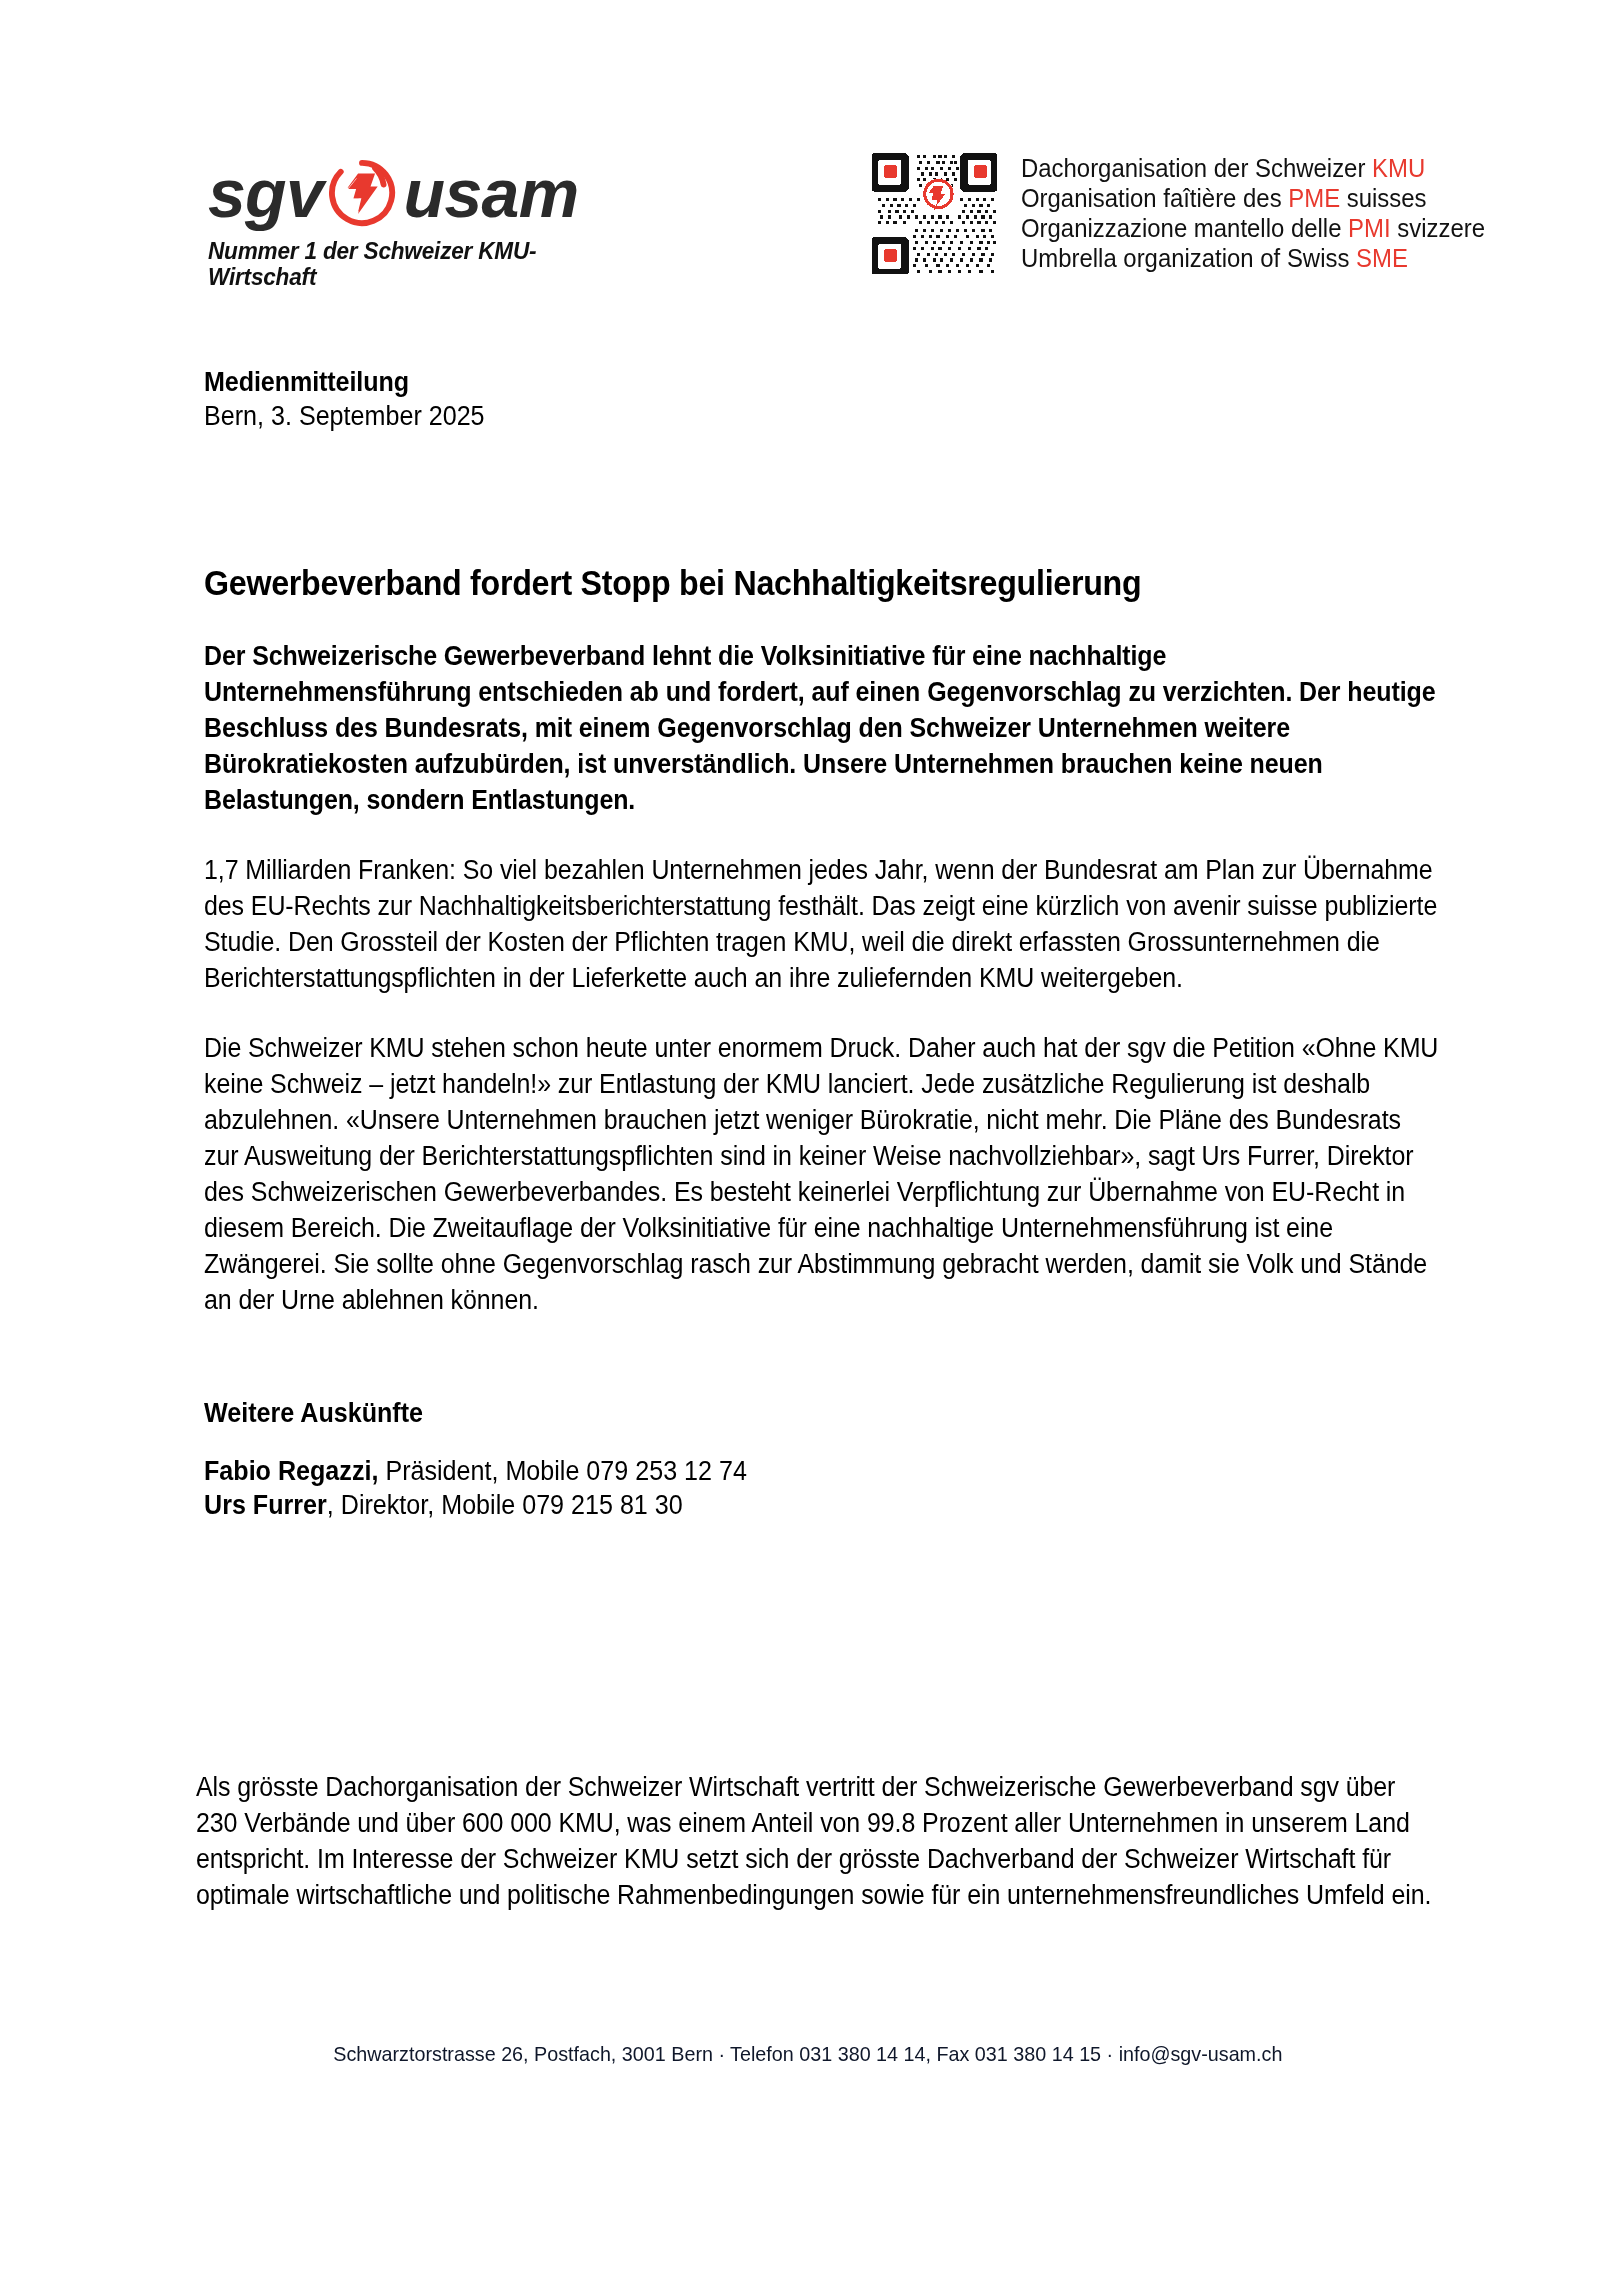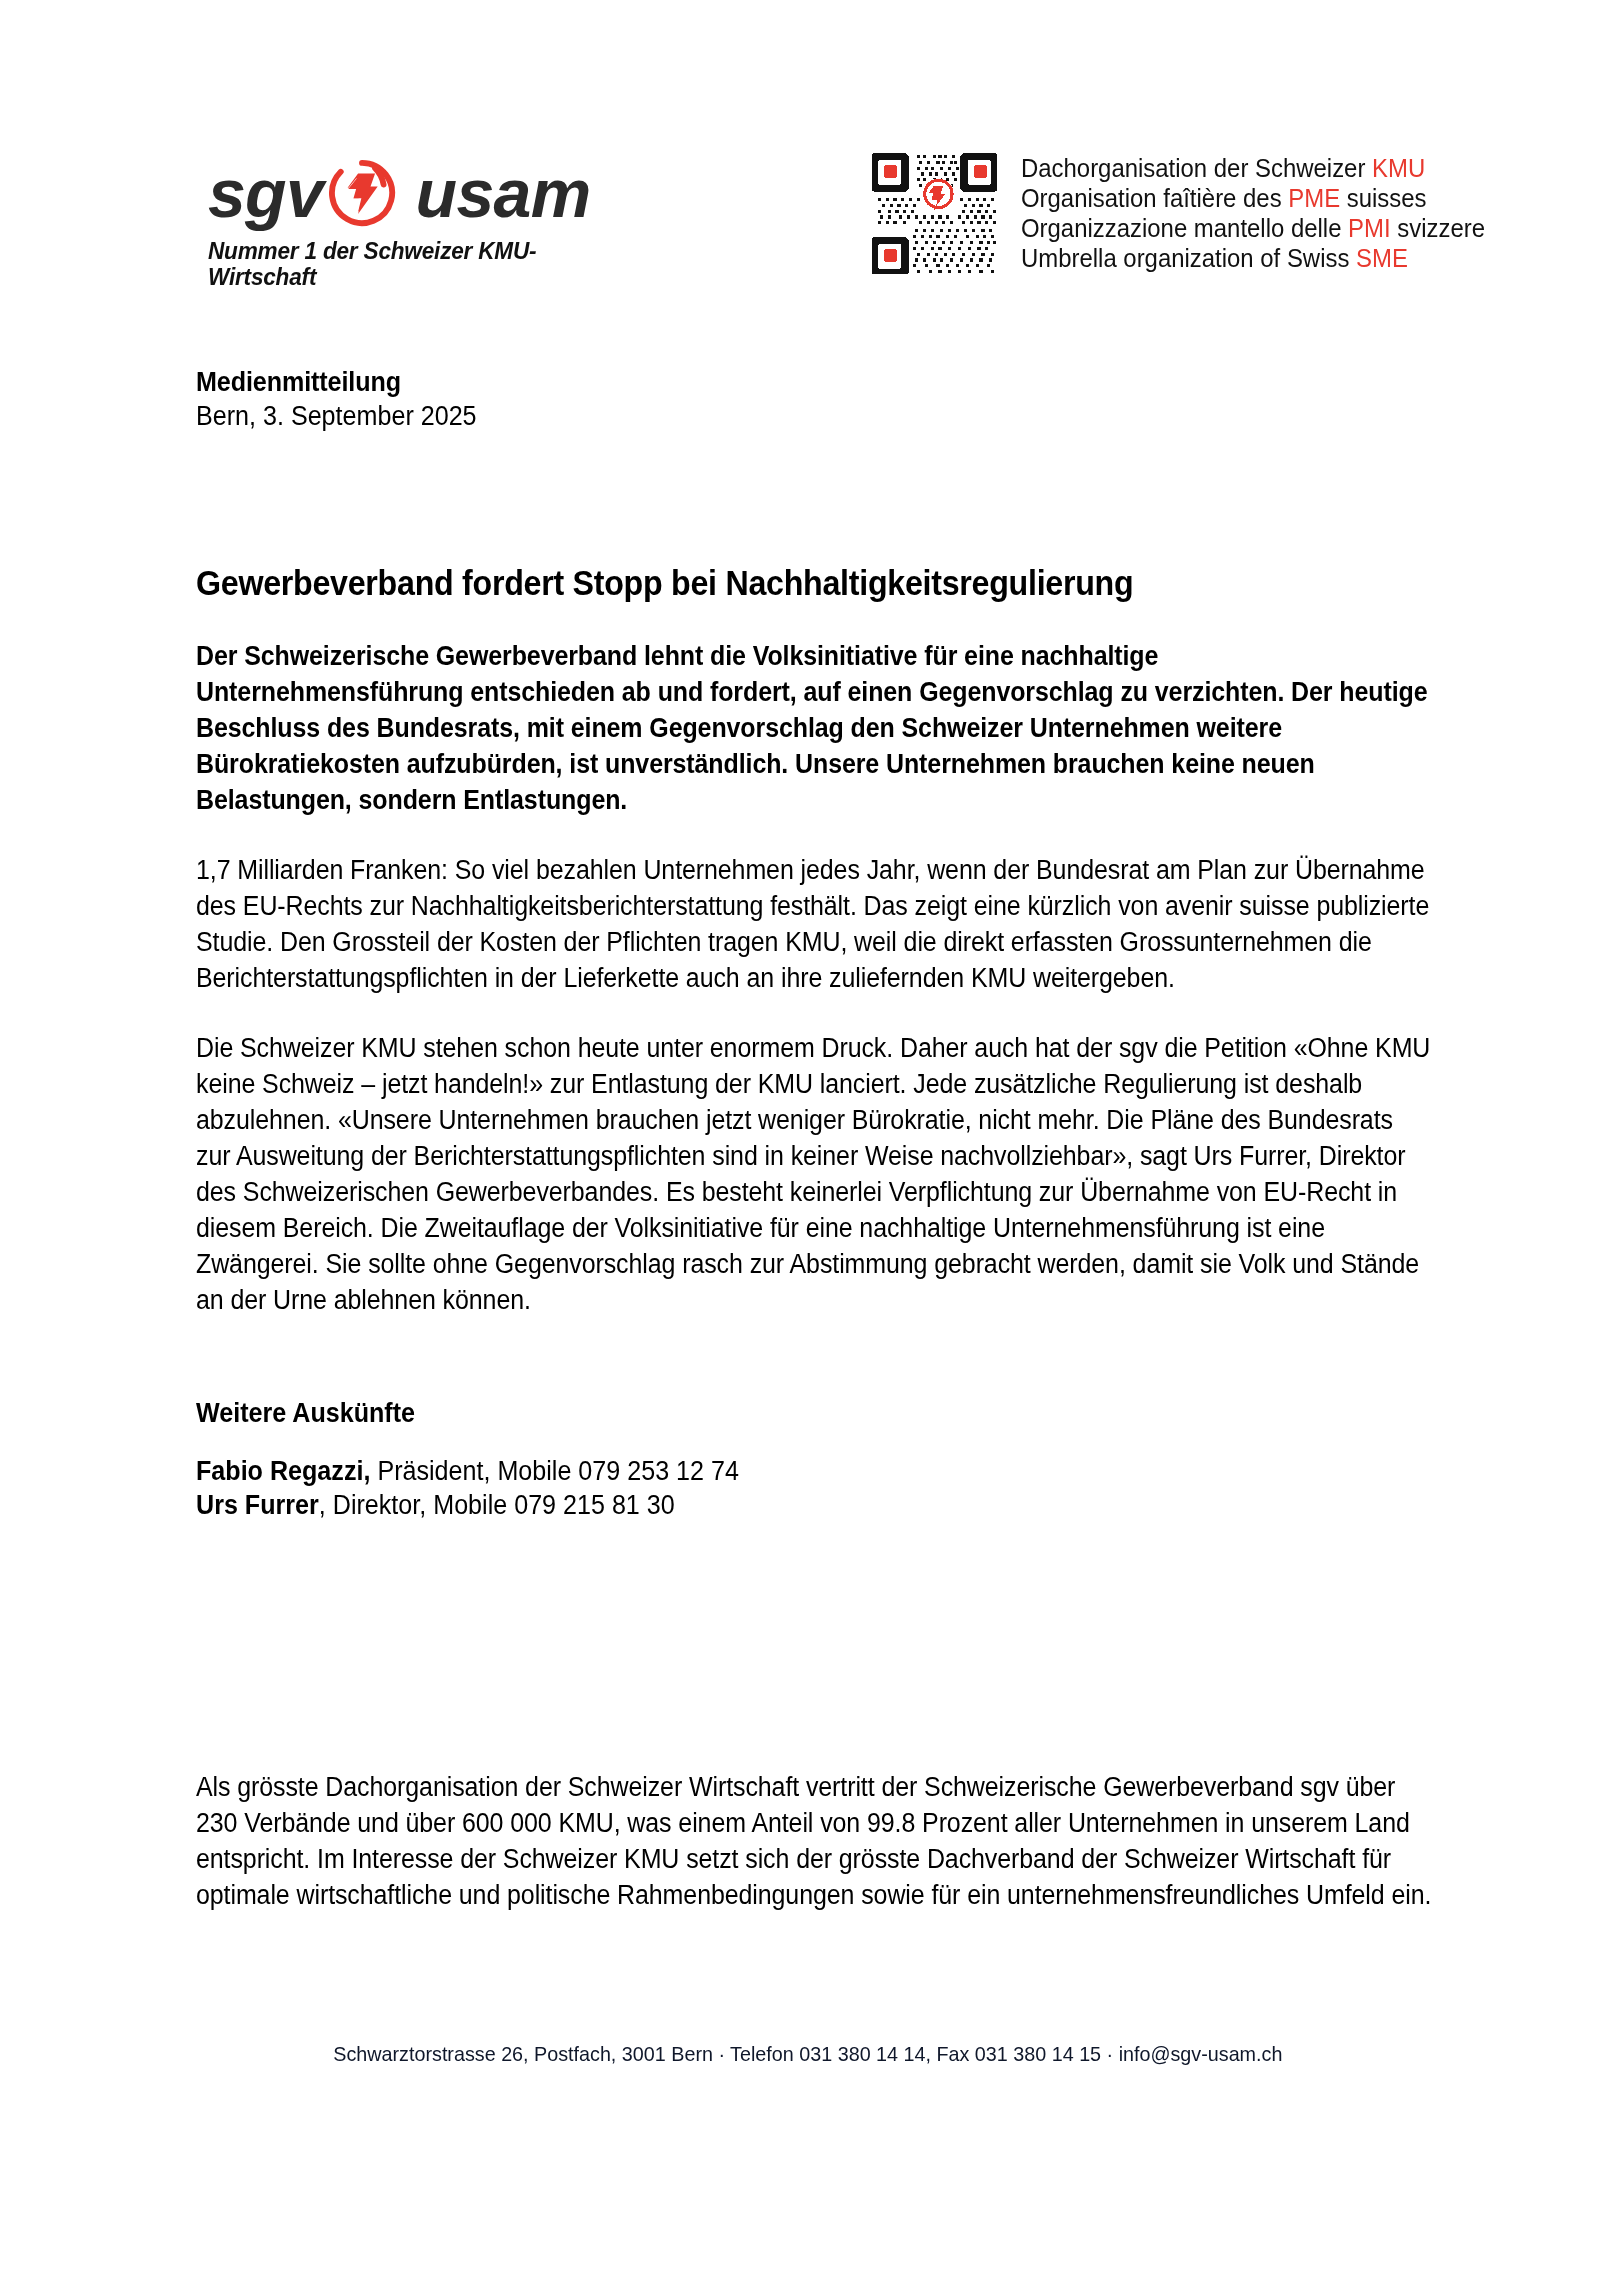"usam" .logo-usam { margin-left: 18px -> 6px }
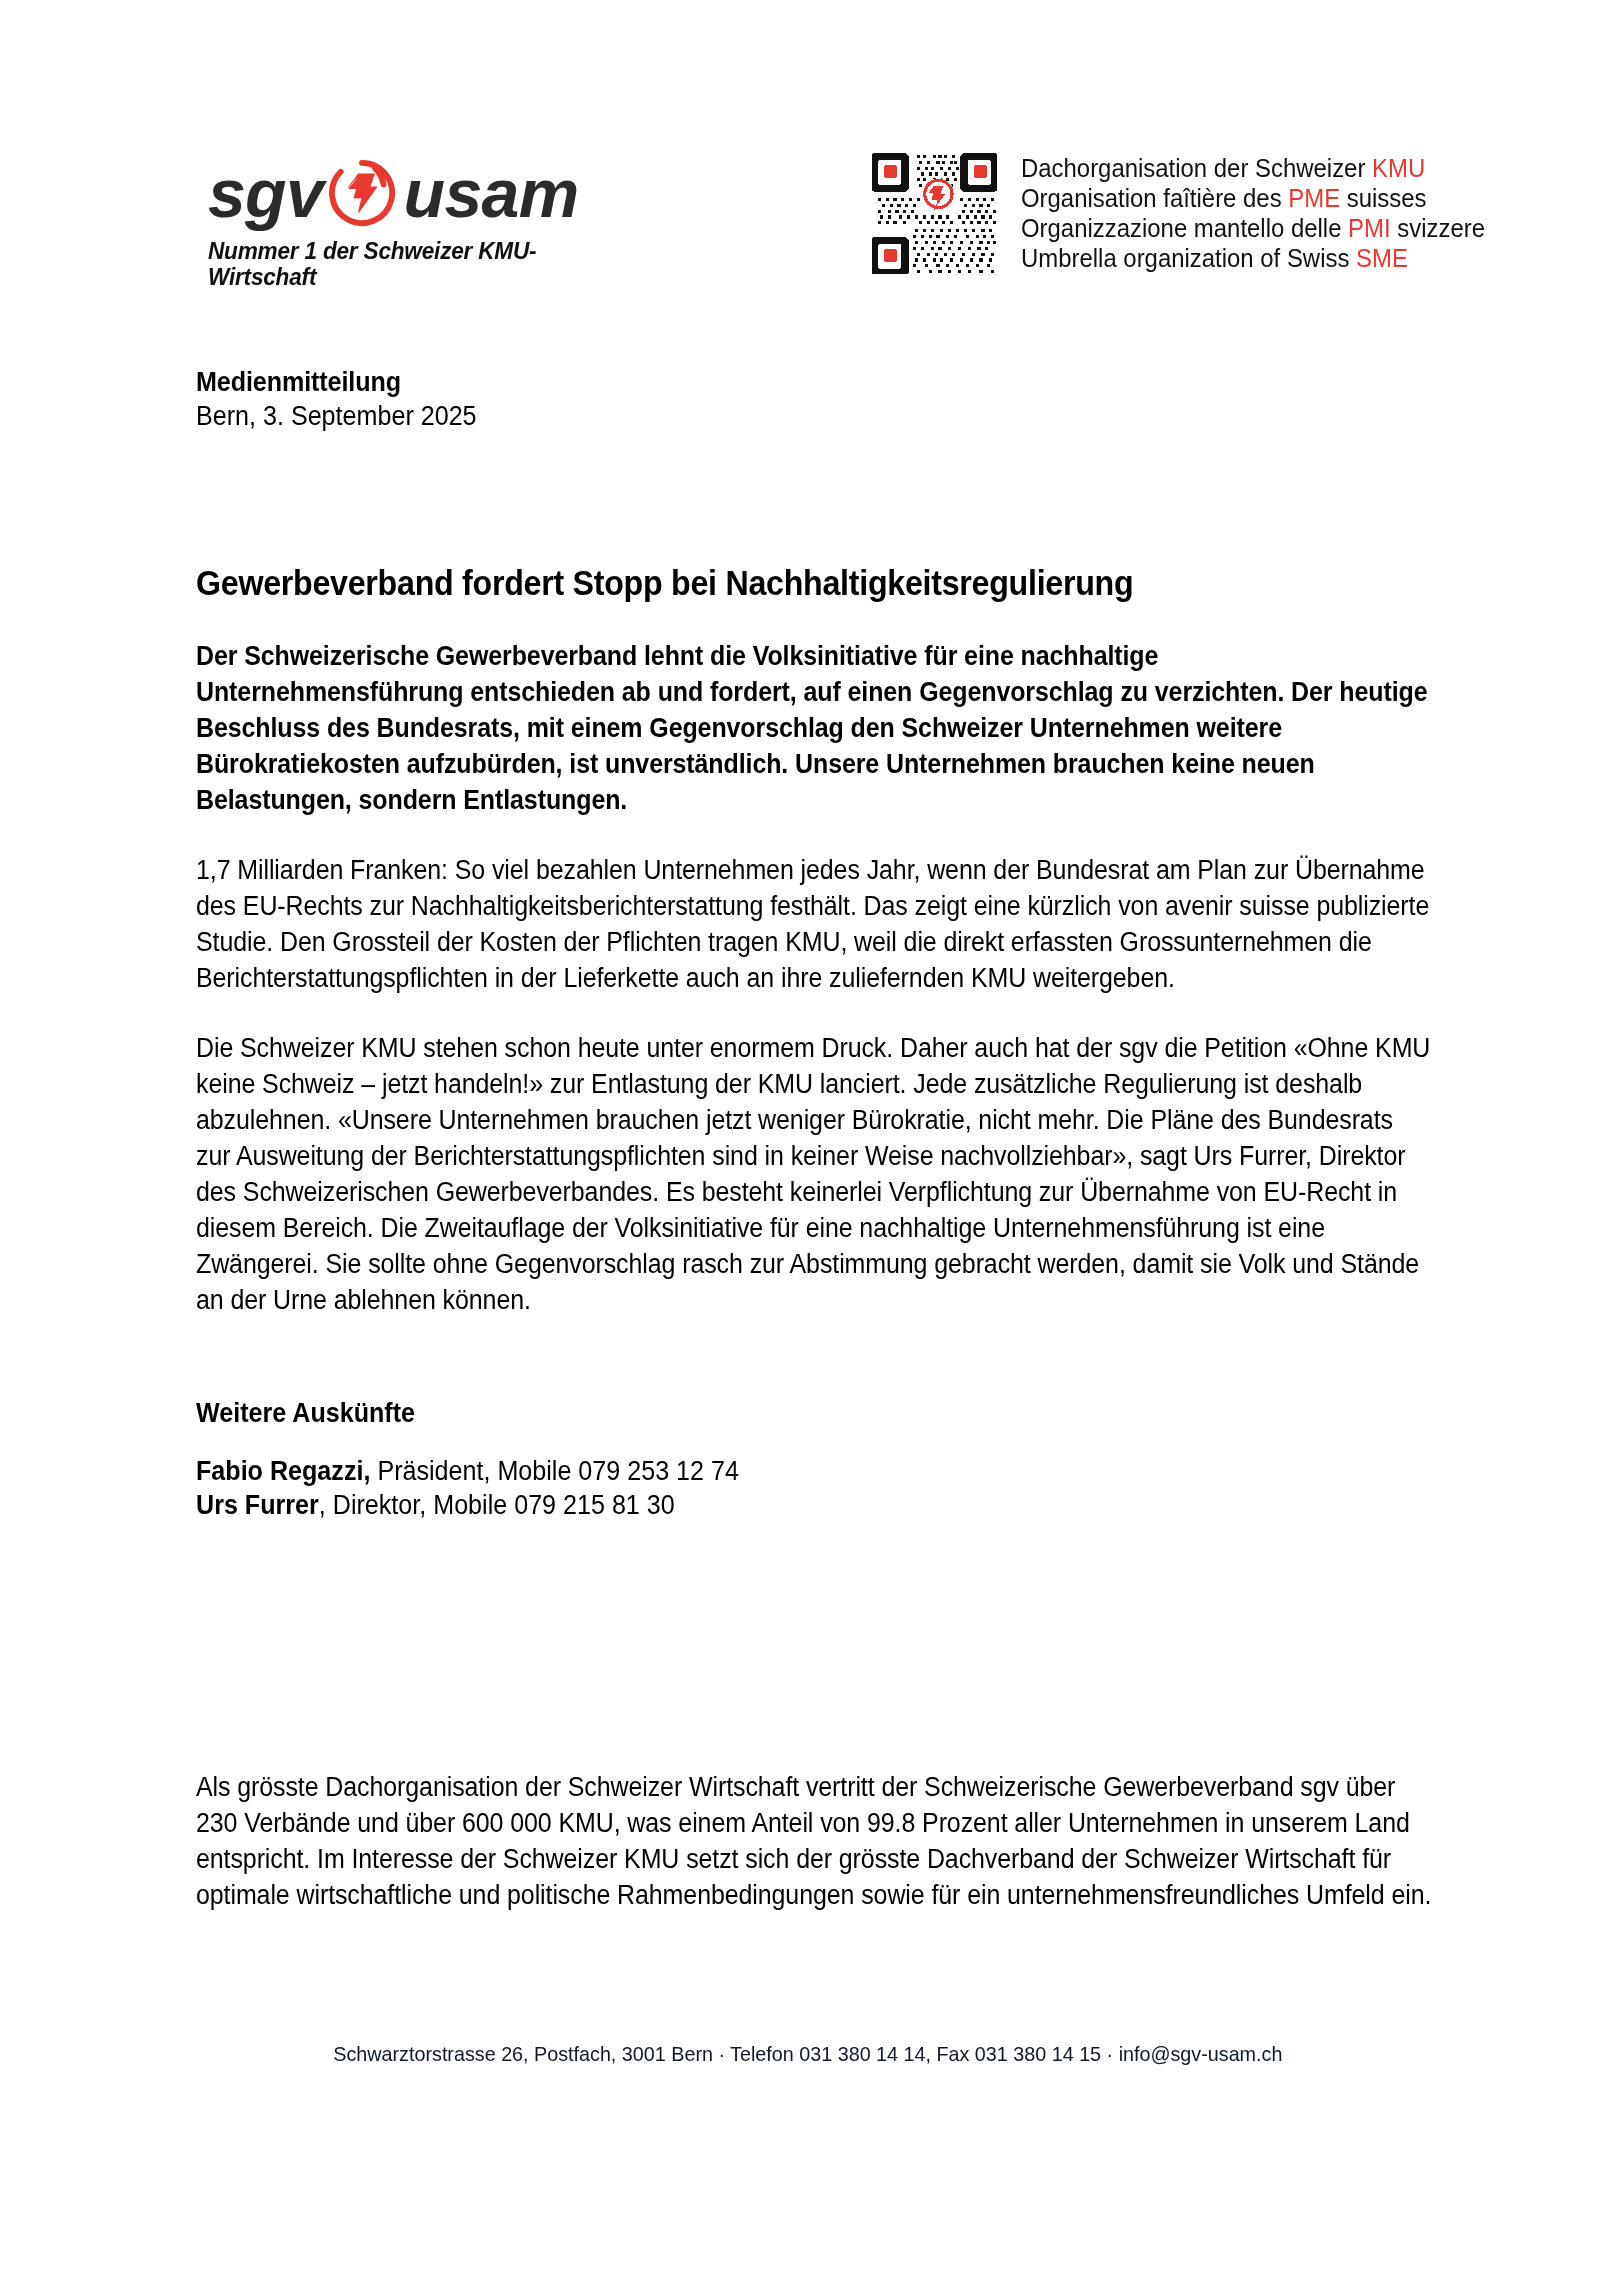"Medienmitteilung" .doc { left: 196px -> 204px }
